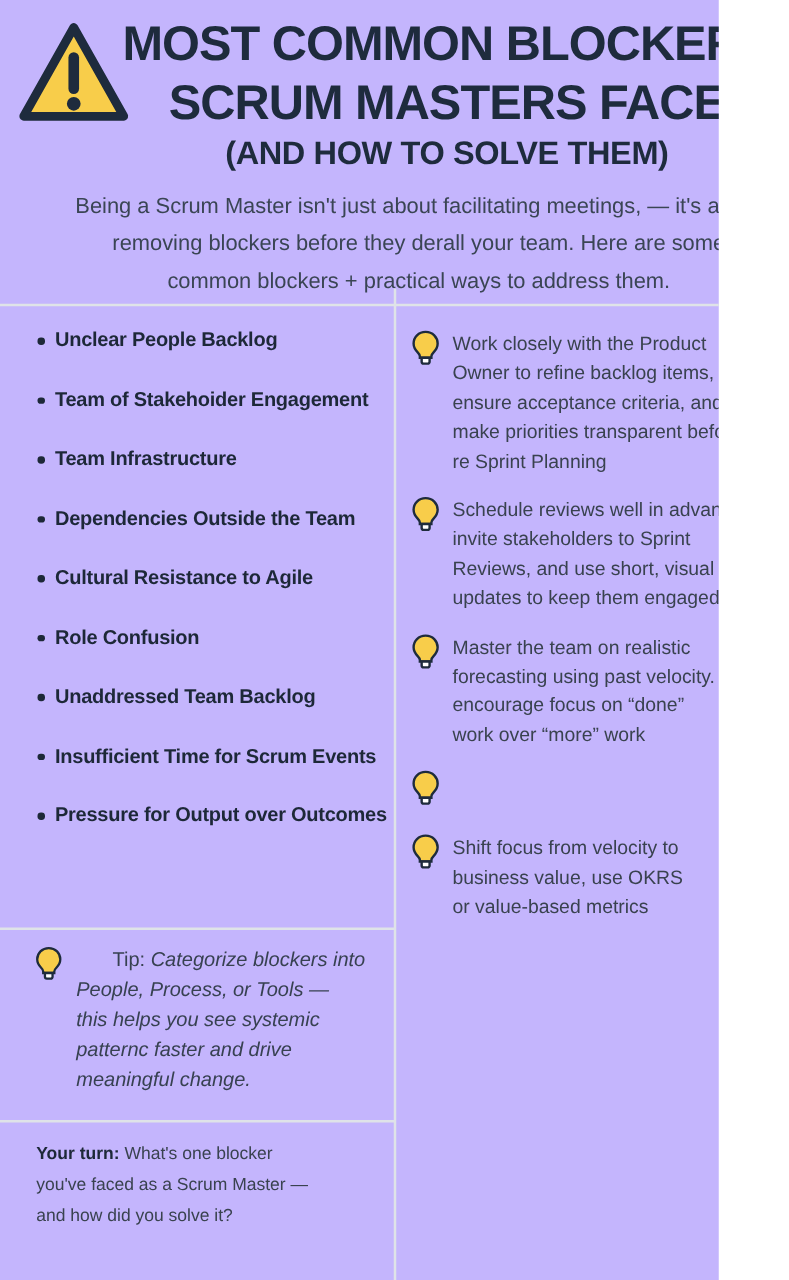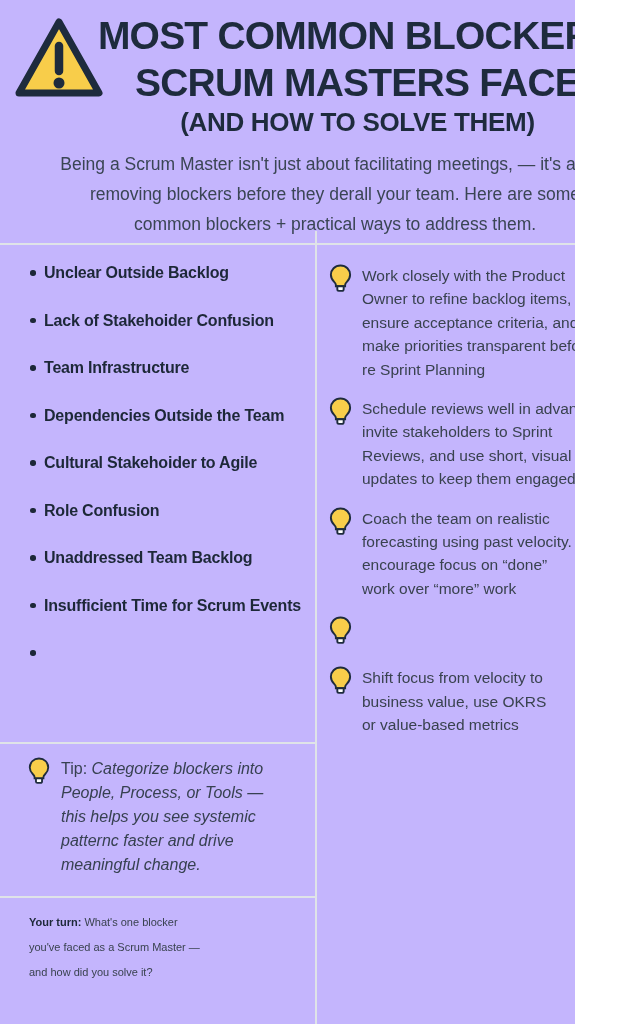"Unclear Outside Backlog" span.blocker-text { text: Outside -> People }
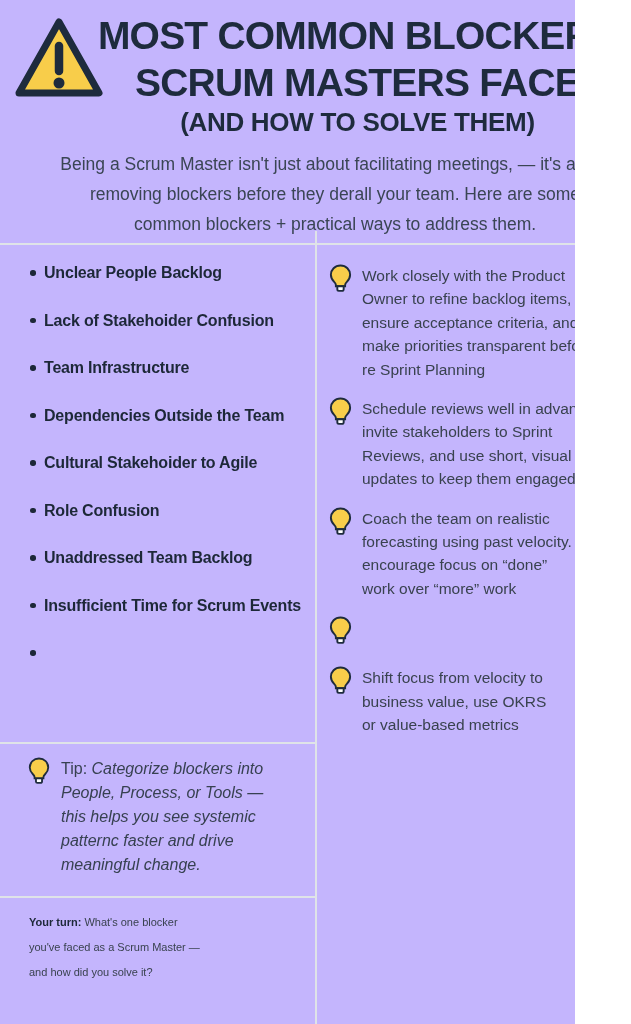"Lack of Stakehoider Confusion" span.blocker-text { text: Lack of Stakehoider Confusion -> Team of Stakehoider Engagement }
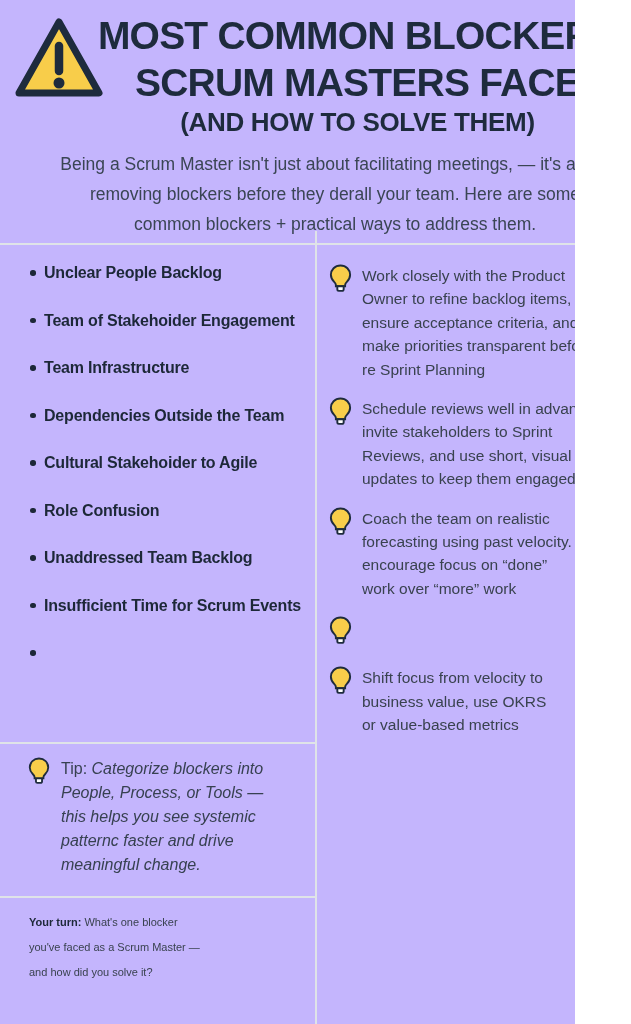"Cultural Stakehoider to Agile" span.blocker-text { text: Stakehoider -> Resistance }
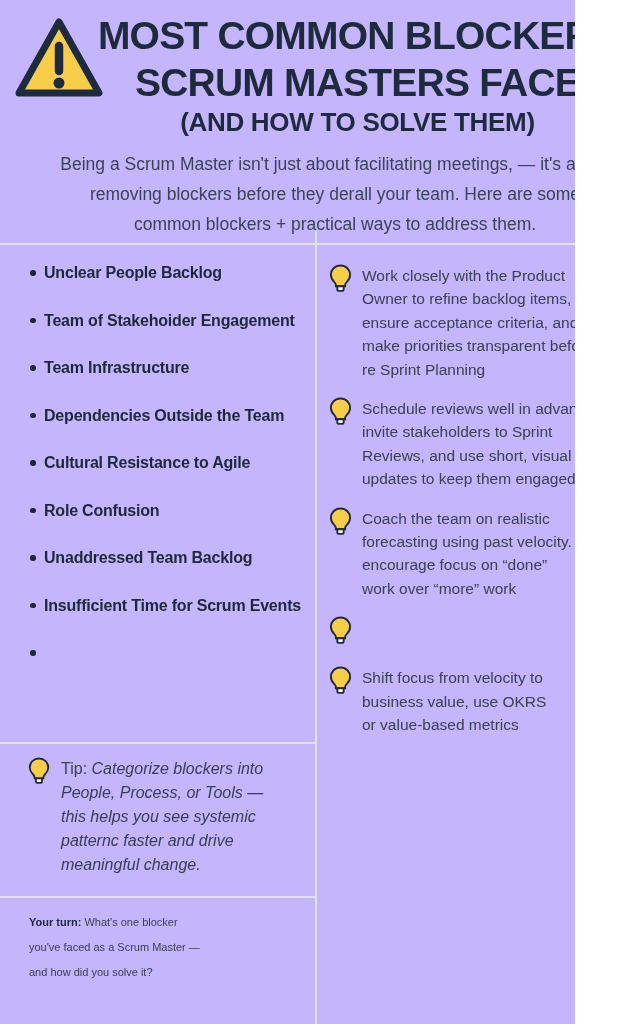"Coach the team on realistic" span.solution-text { text: Coach -> Master }
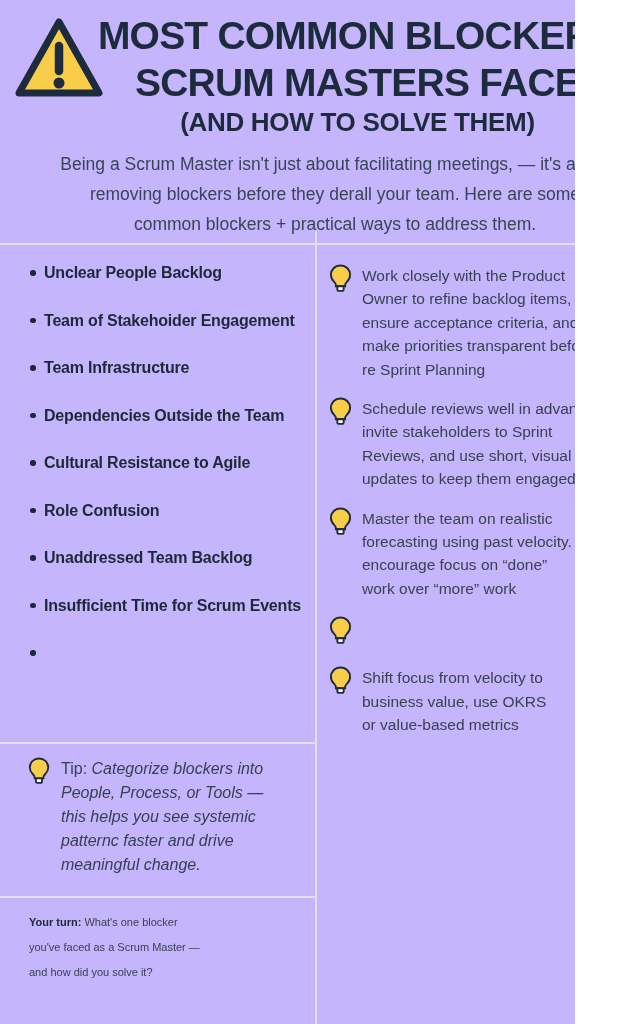"Pressure for Output over Outcomes" span.blocker-text { html: none -> <span>Pressure for Output over Outcomes</span> }
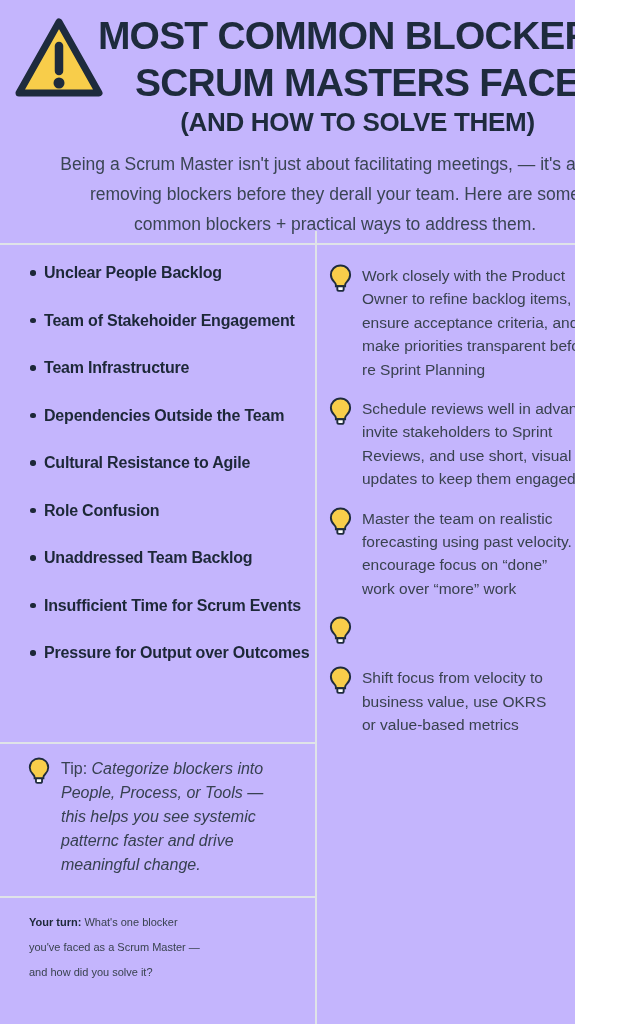"Tip:" .tip-label { margin-left: none -> 29px }
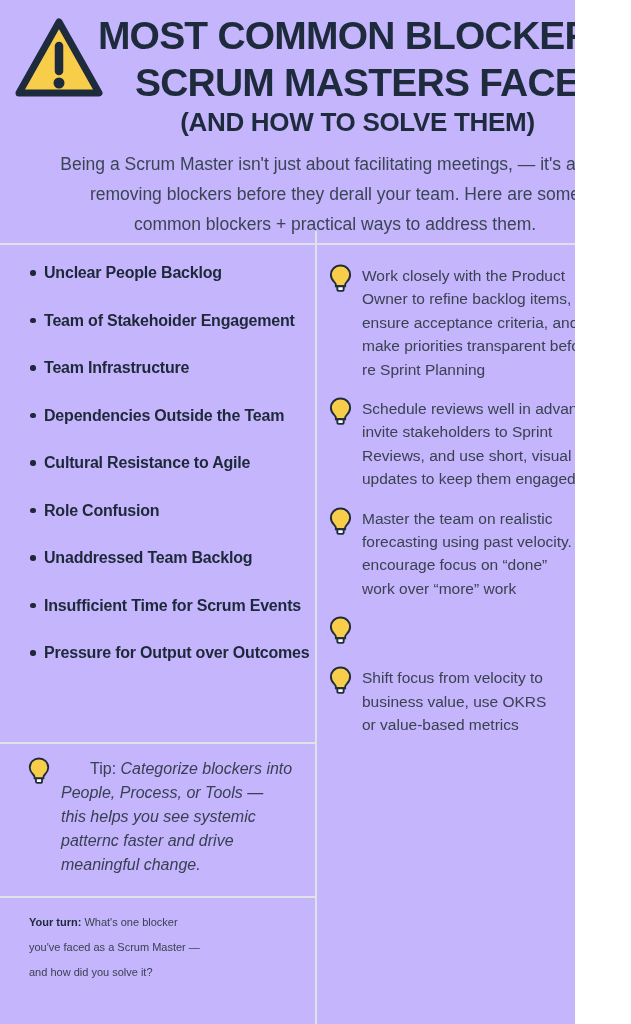"Your turn: What's one blocker" .your-turn { font-size: 11px -> 14px }
